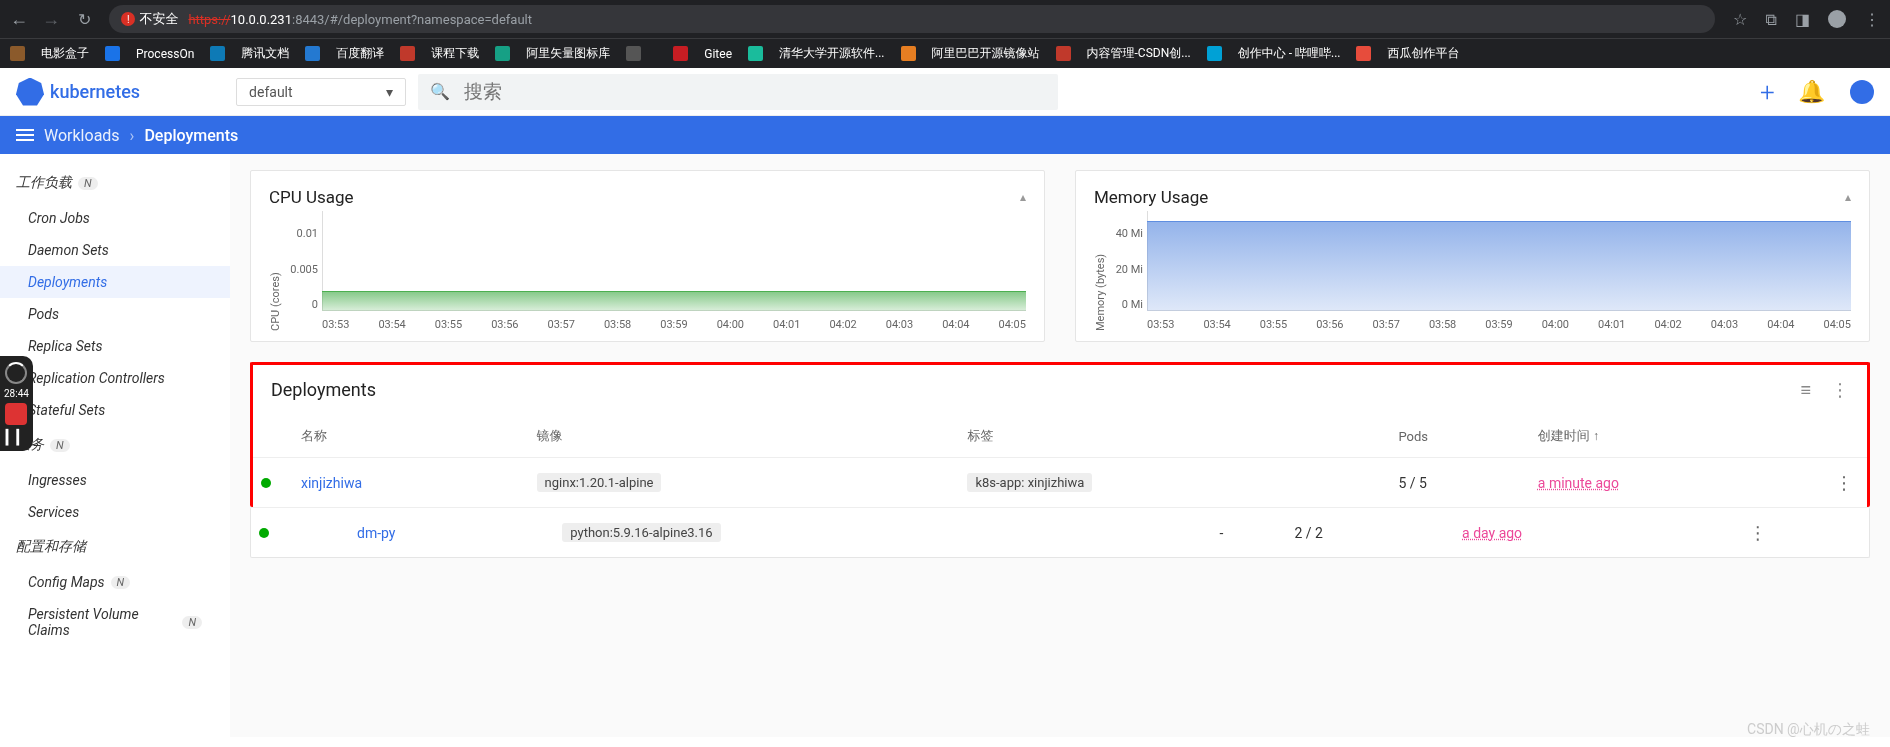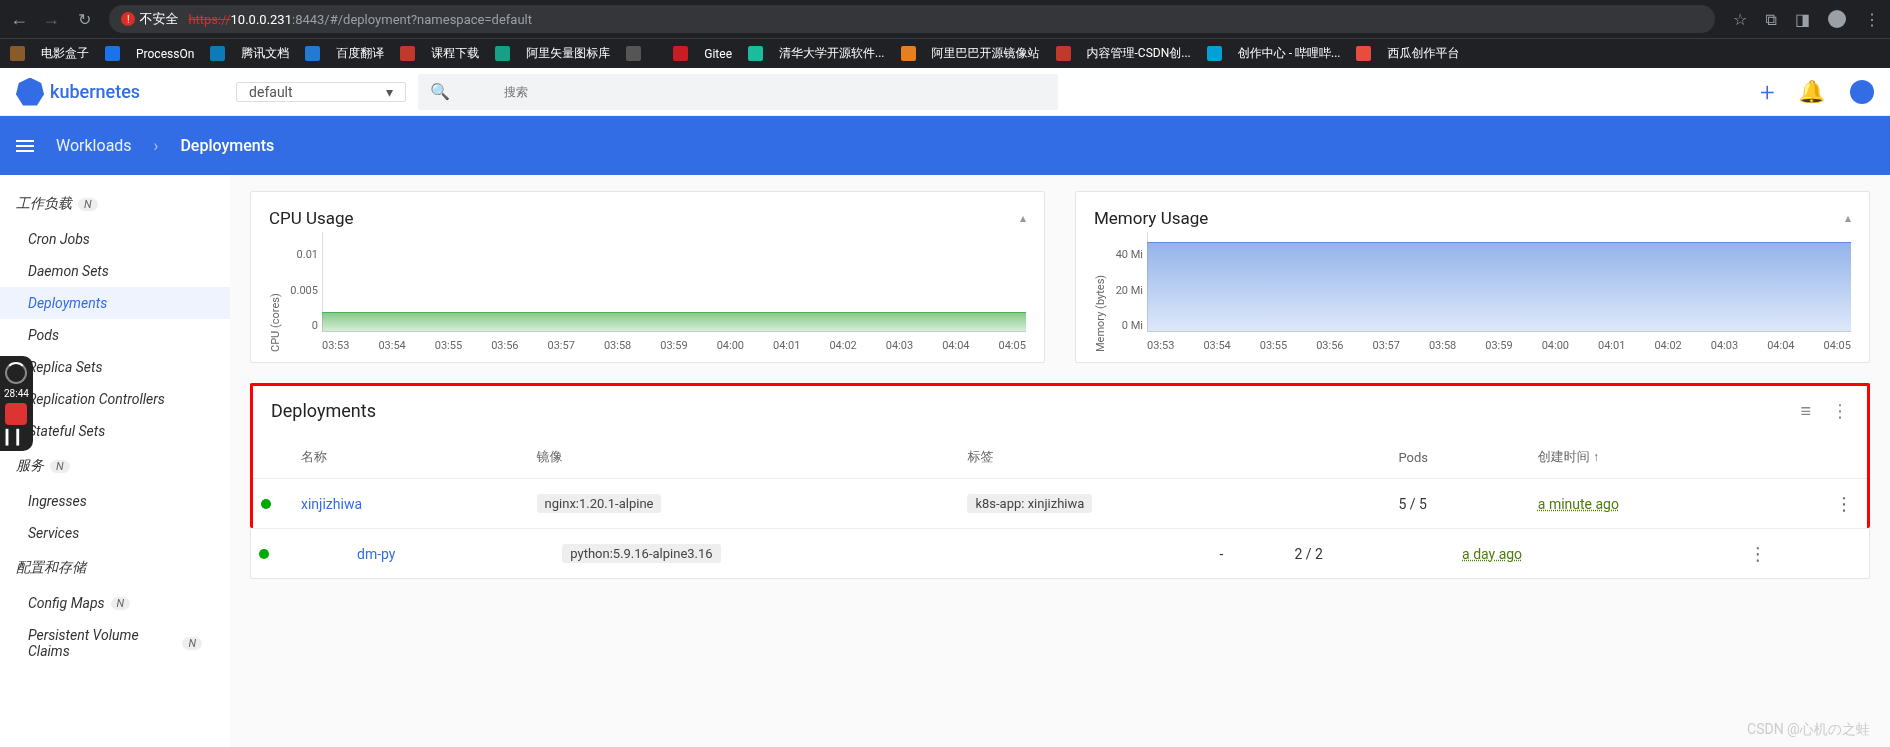"default" .ns-select { height: 20px -> 28px }
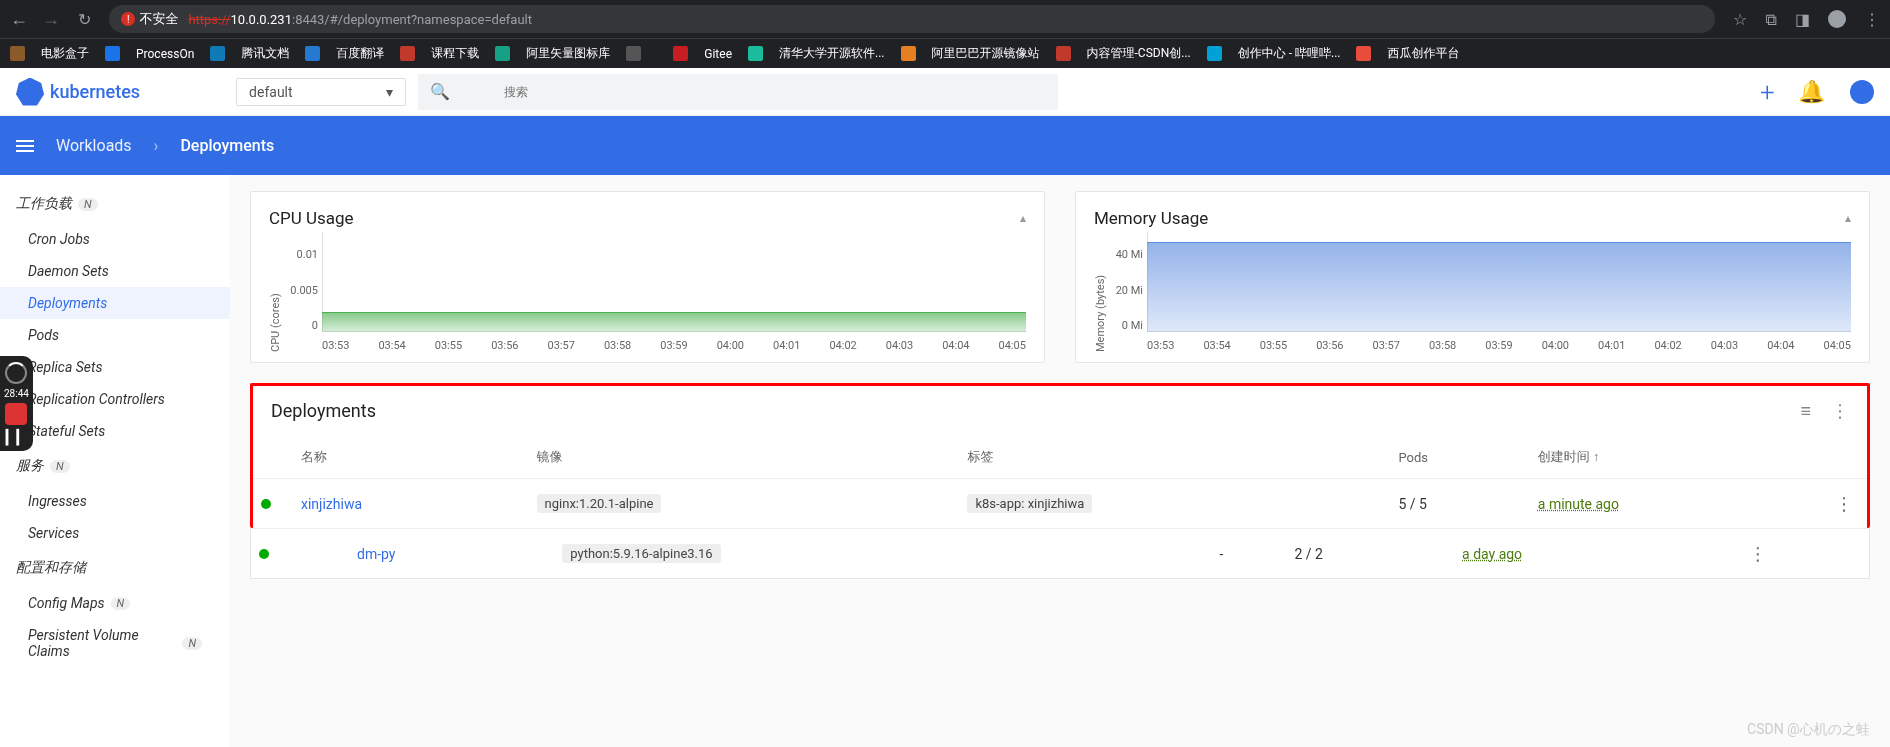"搜索" .search-box input { font-size: 12px -> 19px; margin-left: 40px -> none }
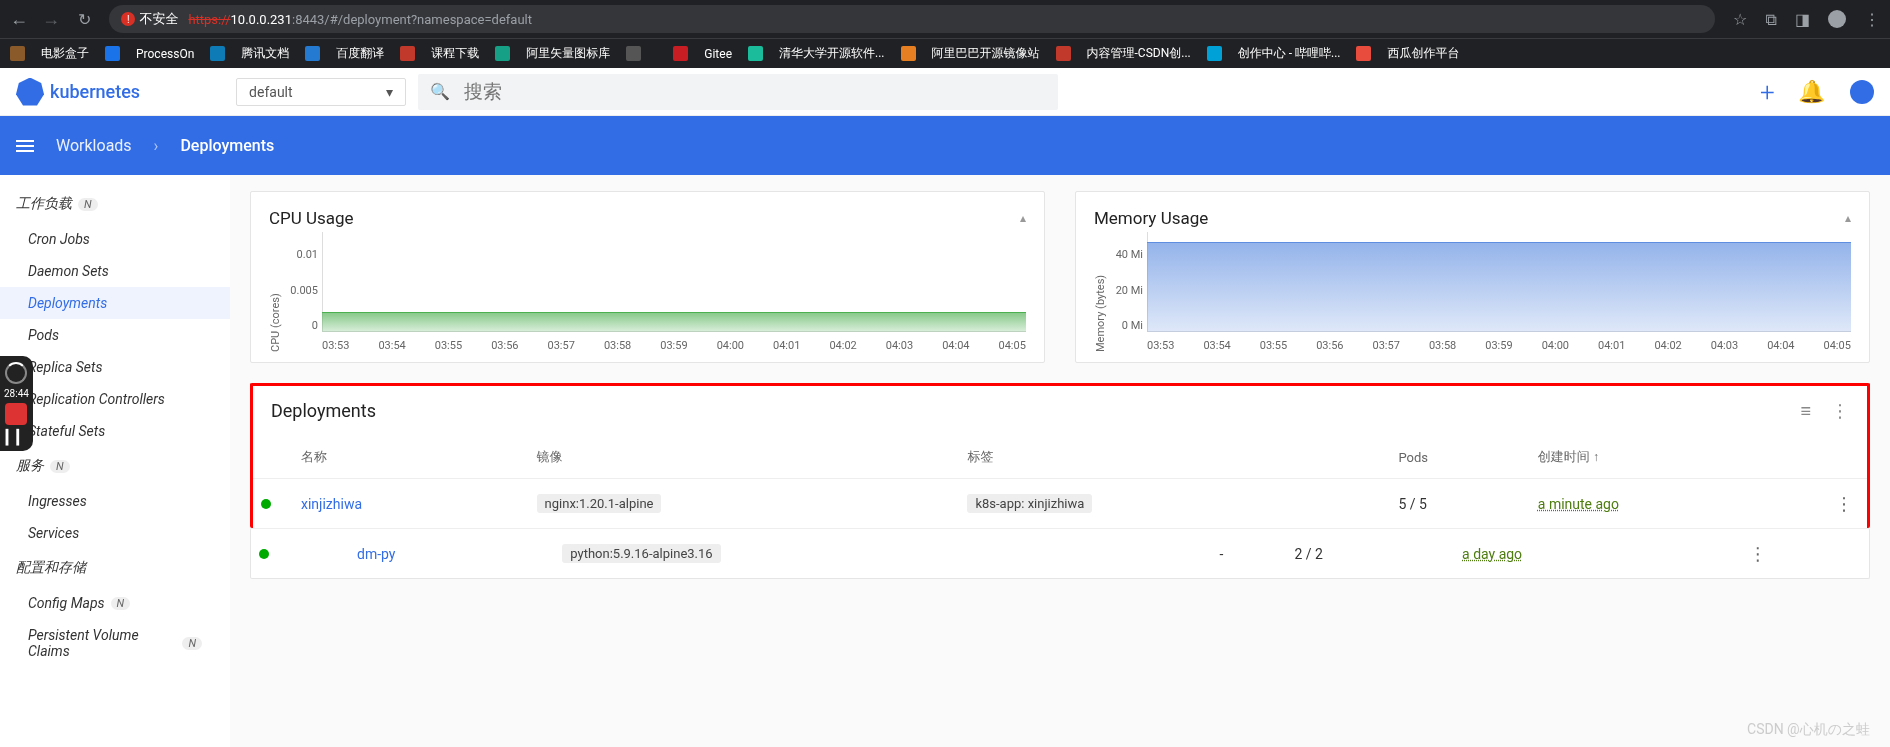"Workloads" .breadcrumb-bar { gap: 22px -> 10px; height: 59px -> 38px }
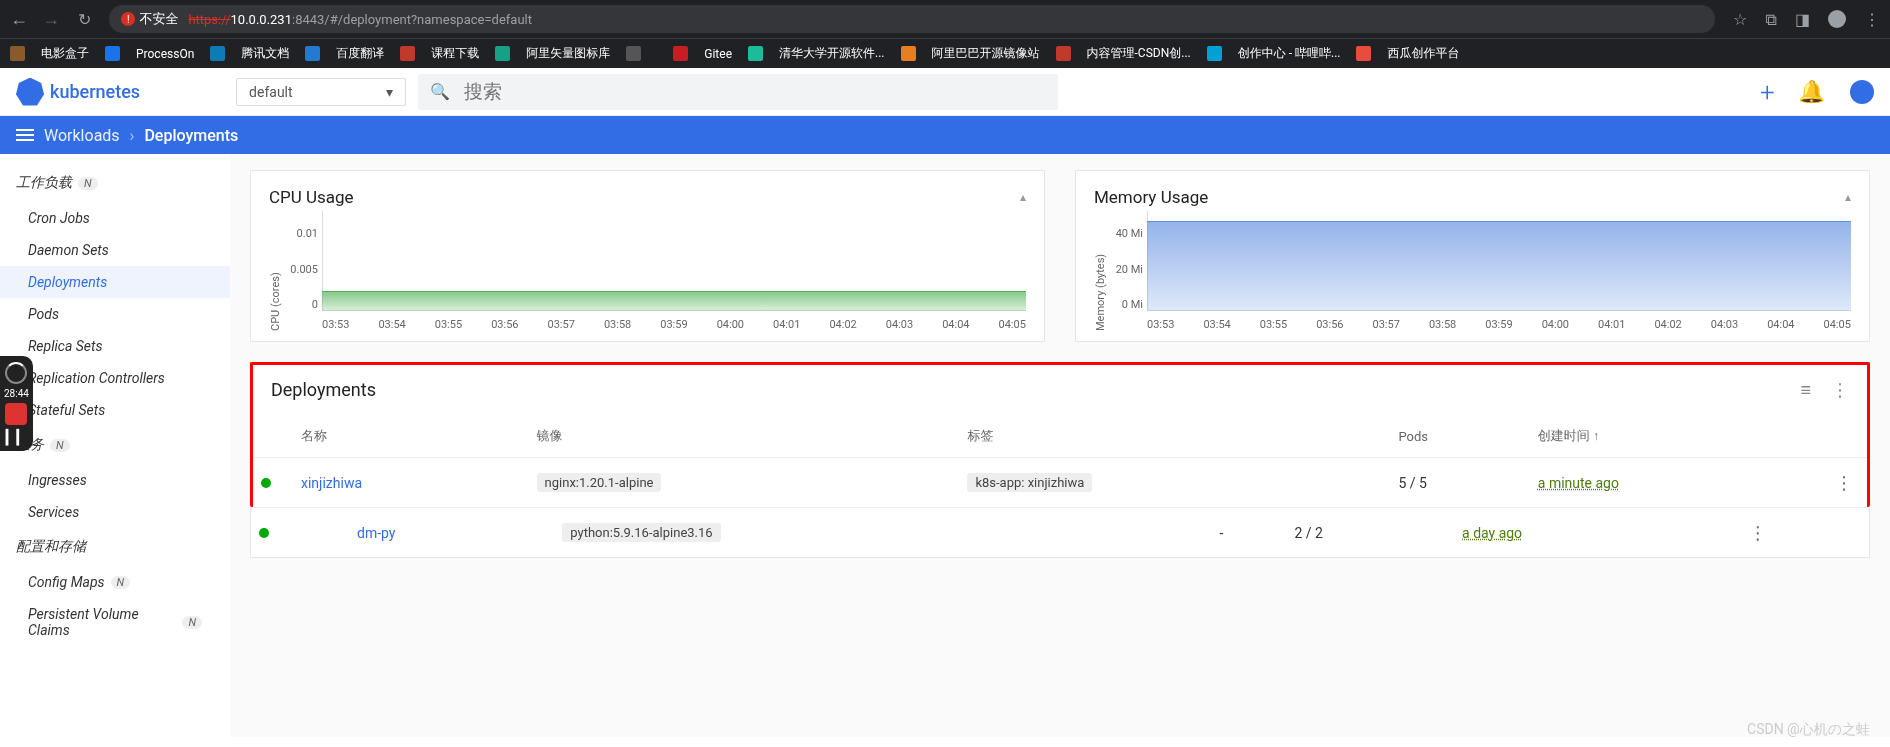"a minute ago" .time-link { color: #4d7c0f -> #ec4899 }
